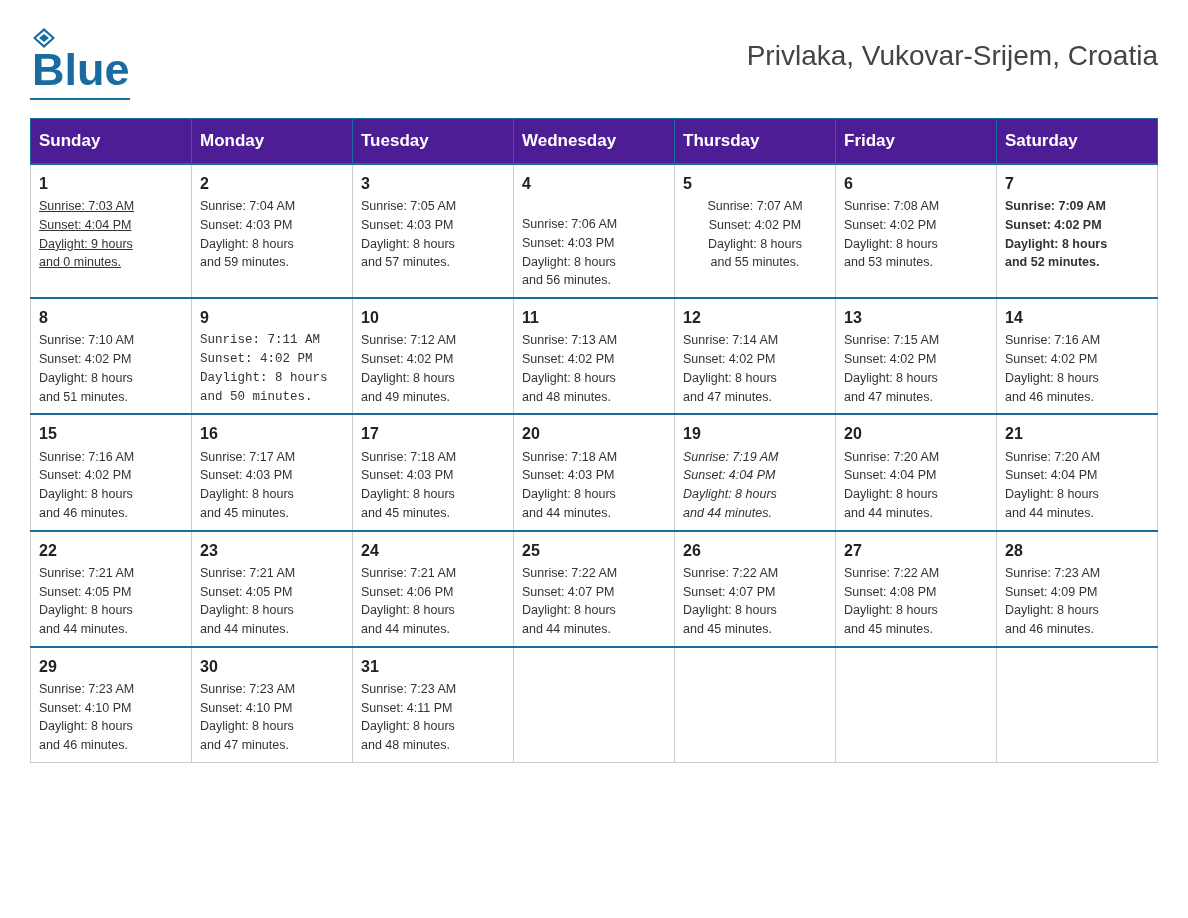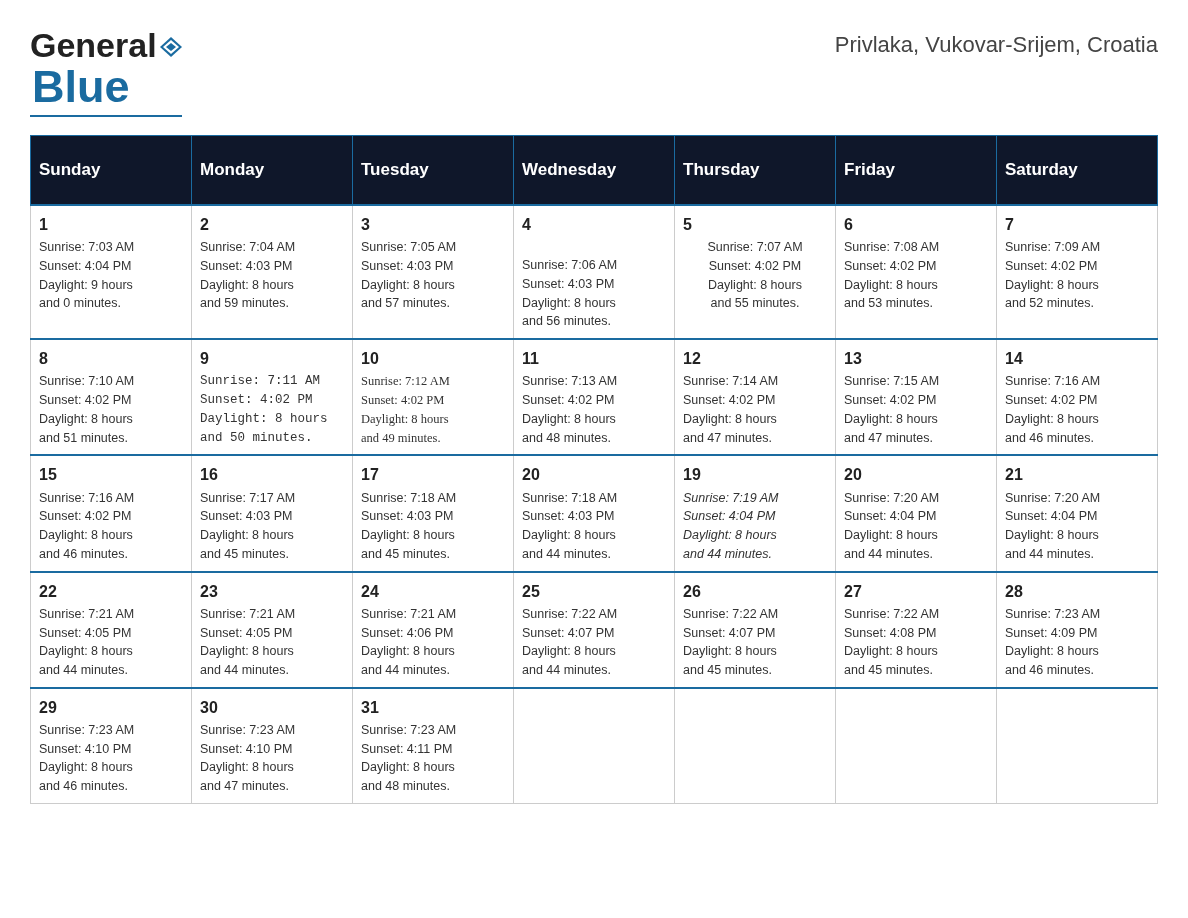"General" span { html: <span>General</span> -> none }
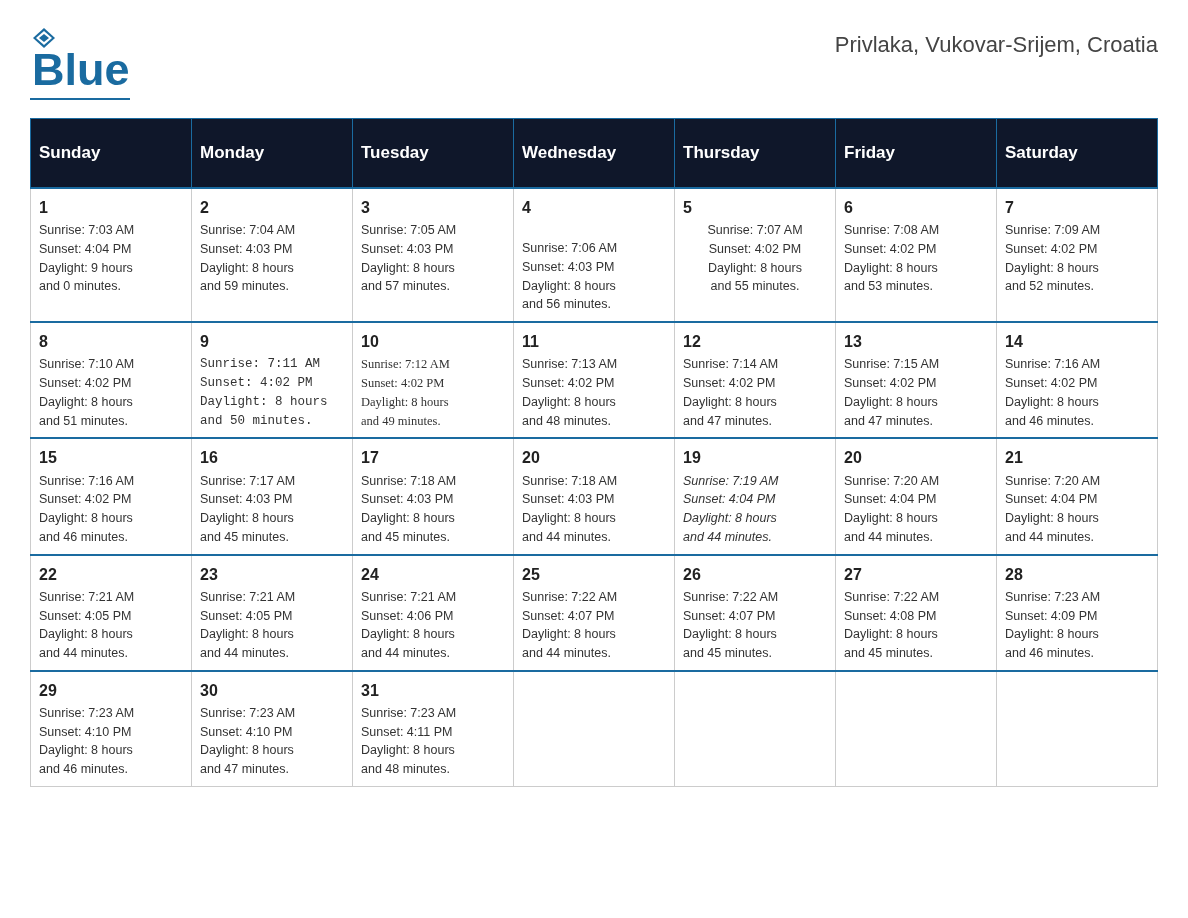"Privlaka, Vukovar-Srijem, Croatia" .location-title { font-size: 22px -> 28px; margin-top: 12px -> 20px }
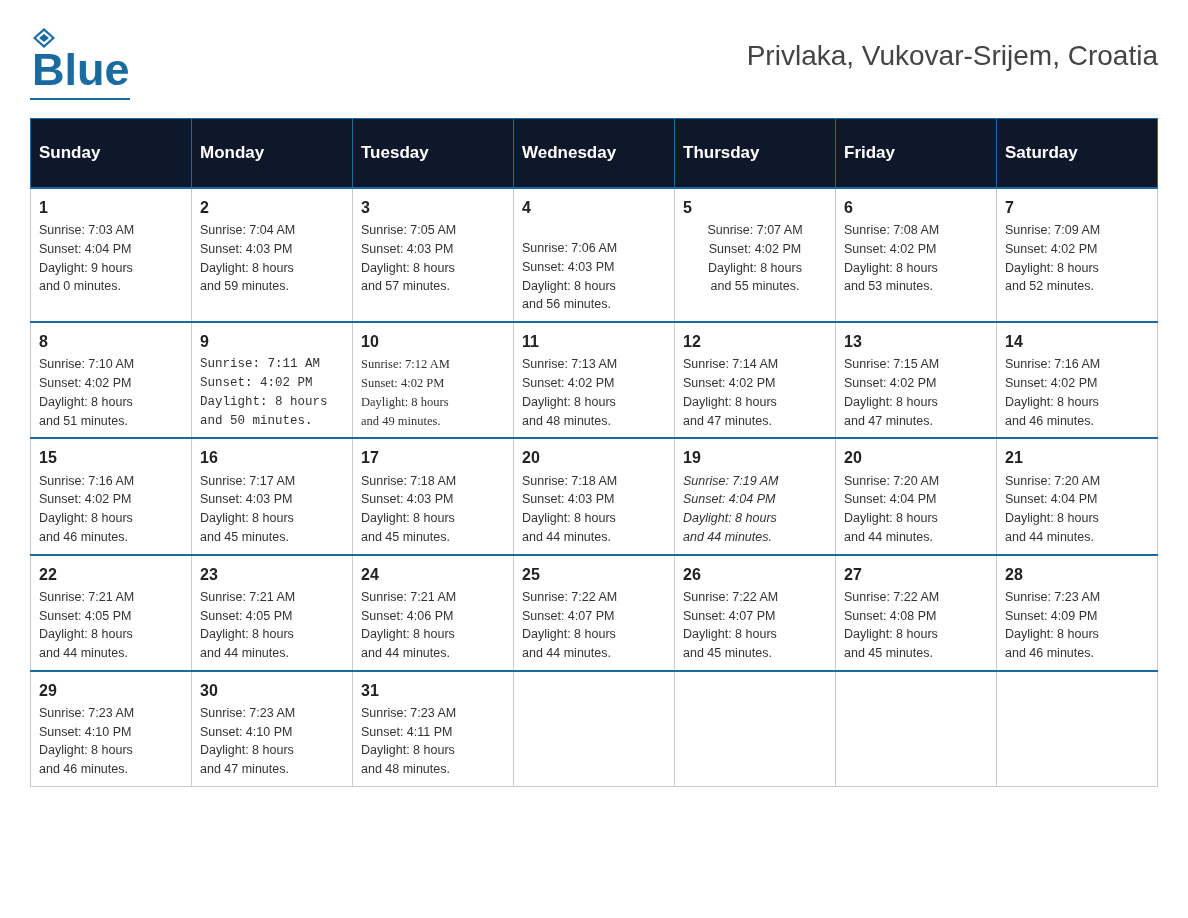"Sunday" thead th { background: #0f172a -> #4c1d95; padding: 24px 8px -> 12px 8px }
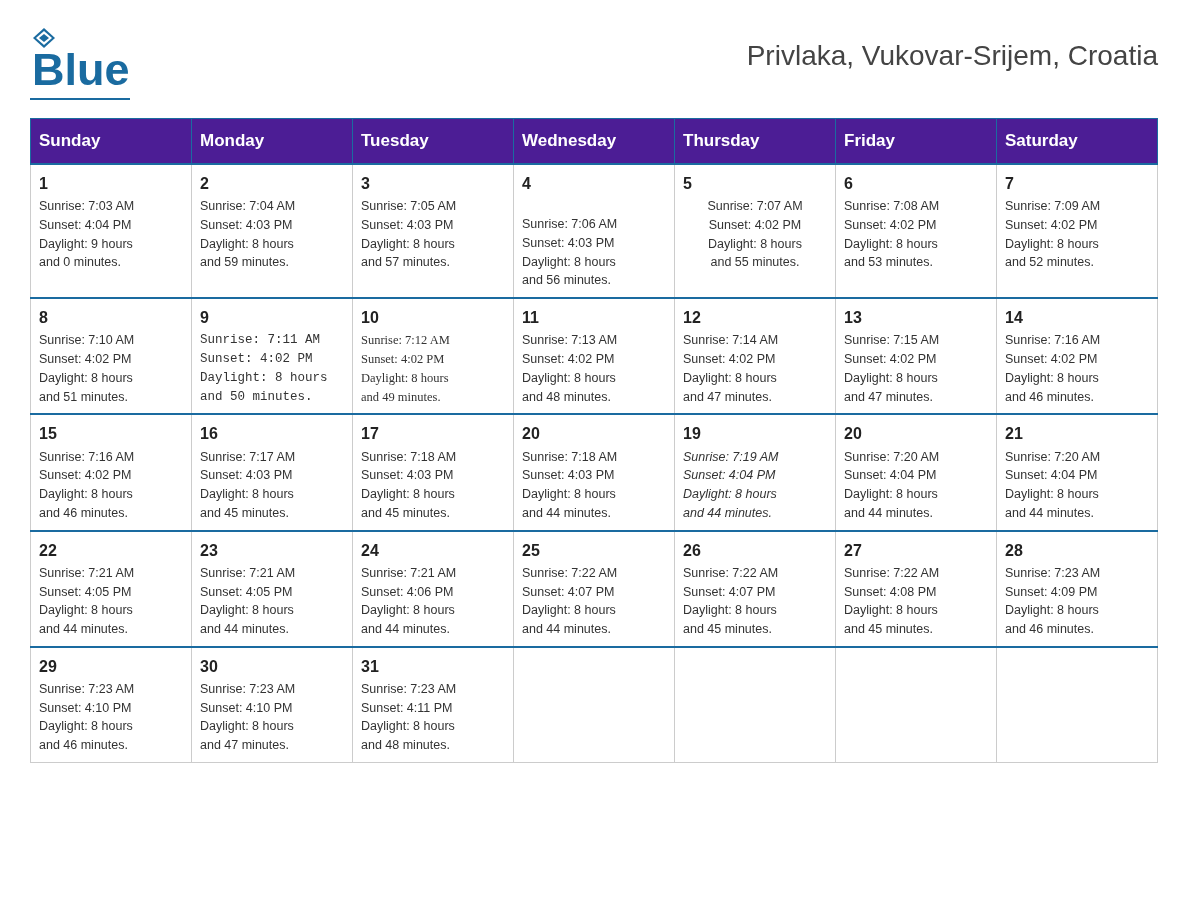"Sunrise: 7:03 AM" div.day-info { text-decoration: none -> underline }
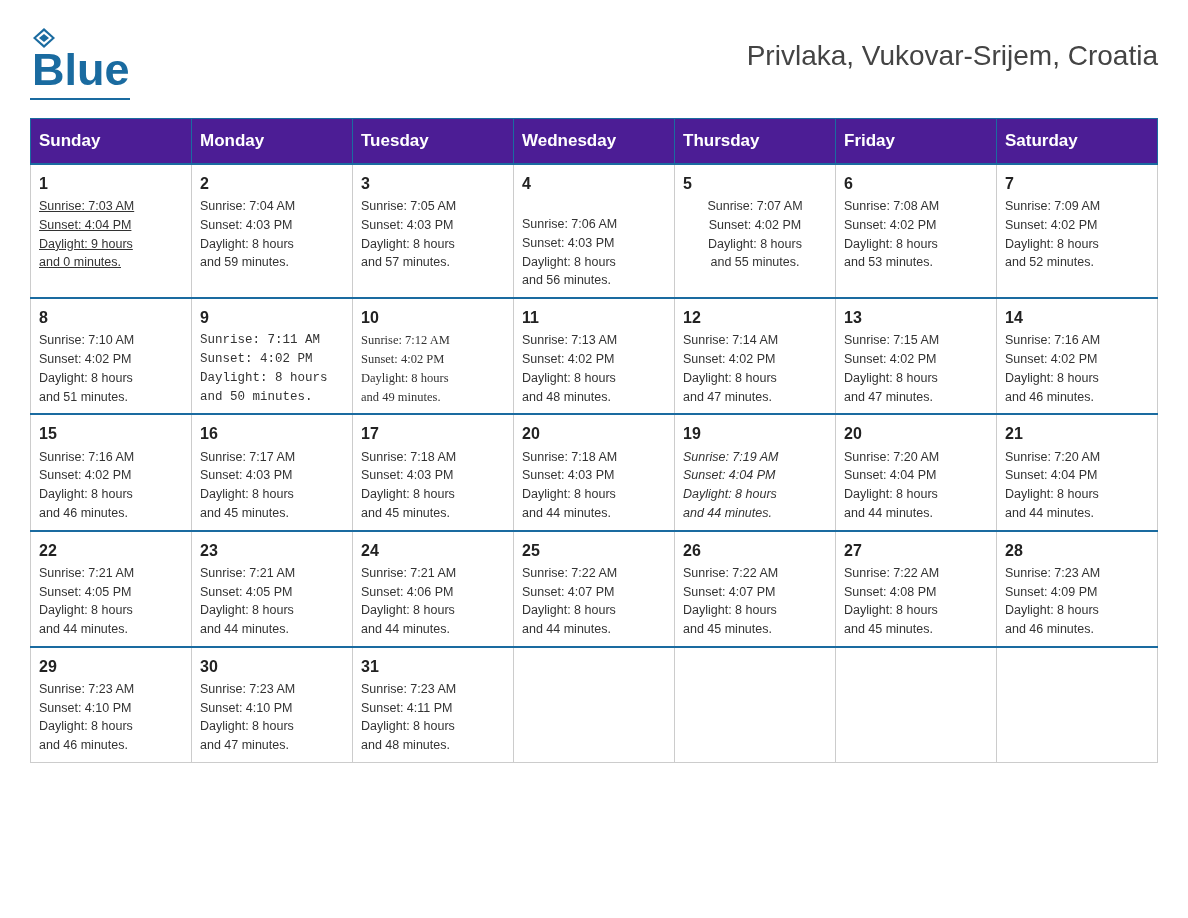"Sunrise: 7:09 AM" div.day-info { font-weight: none -> bold }
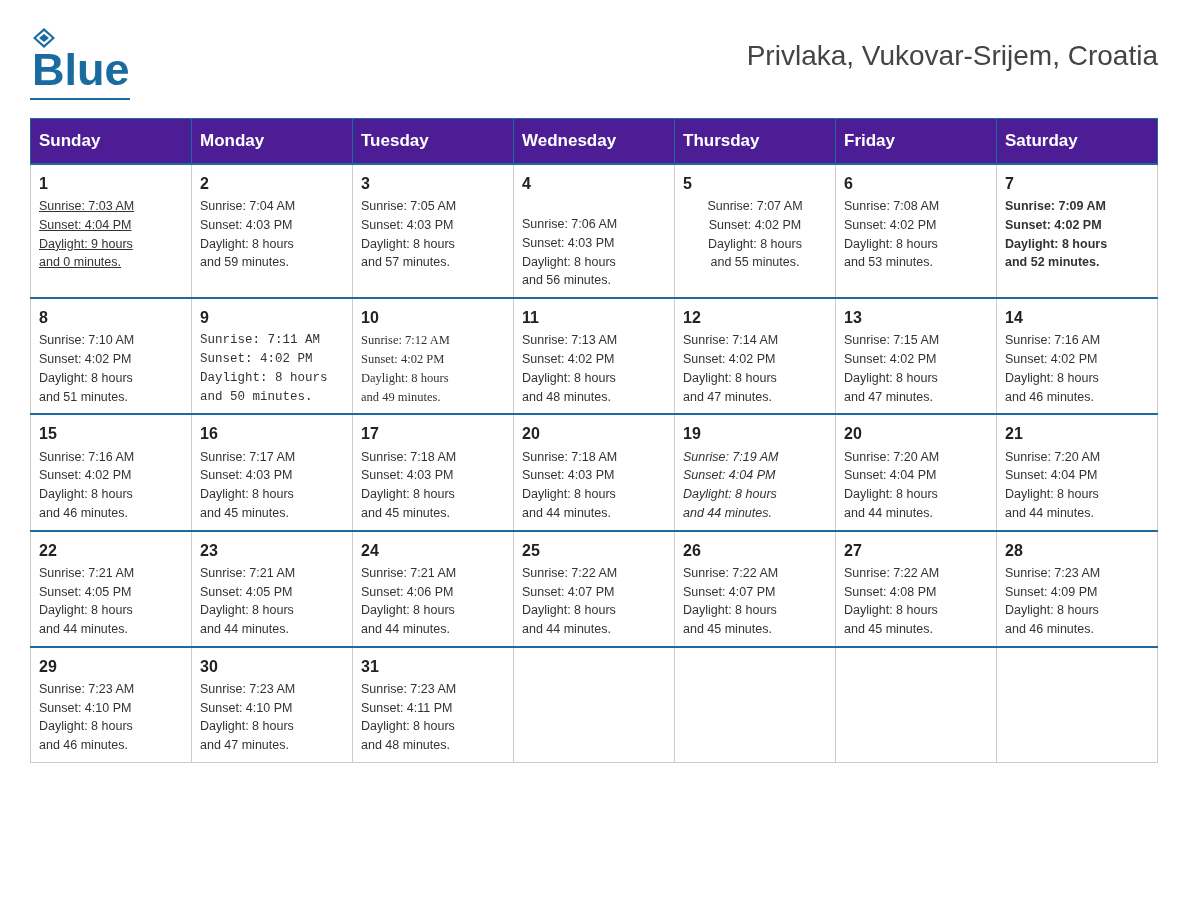"Sunrise: 7:12 AM" div.day-info { font-family: Liberation Serif, serif -> none }
